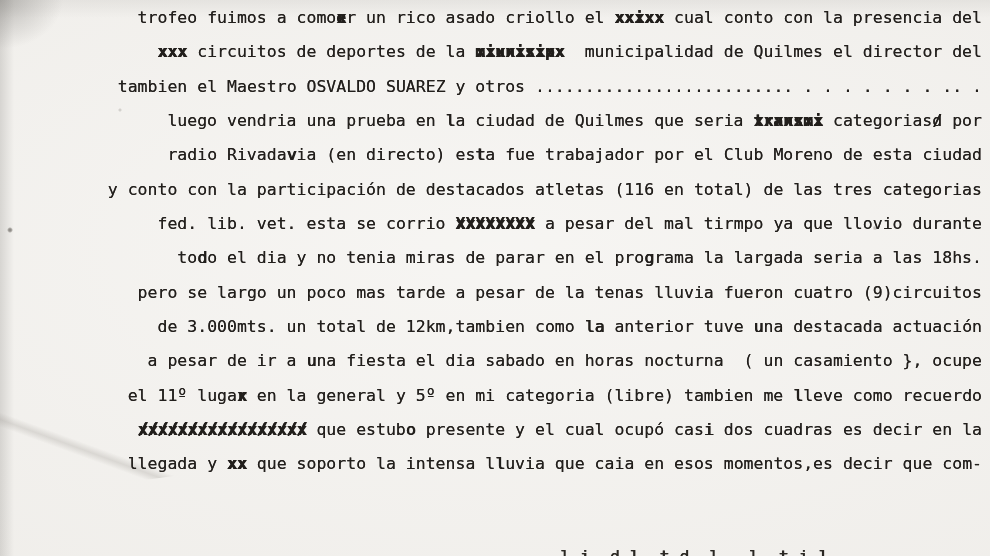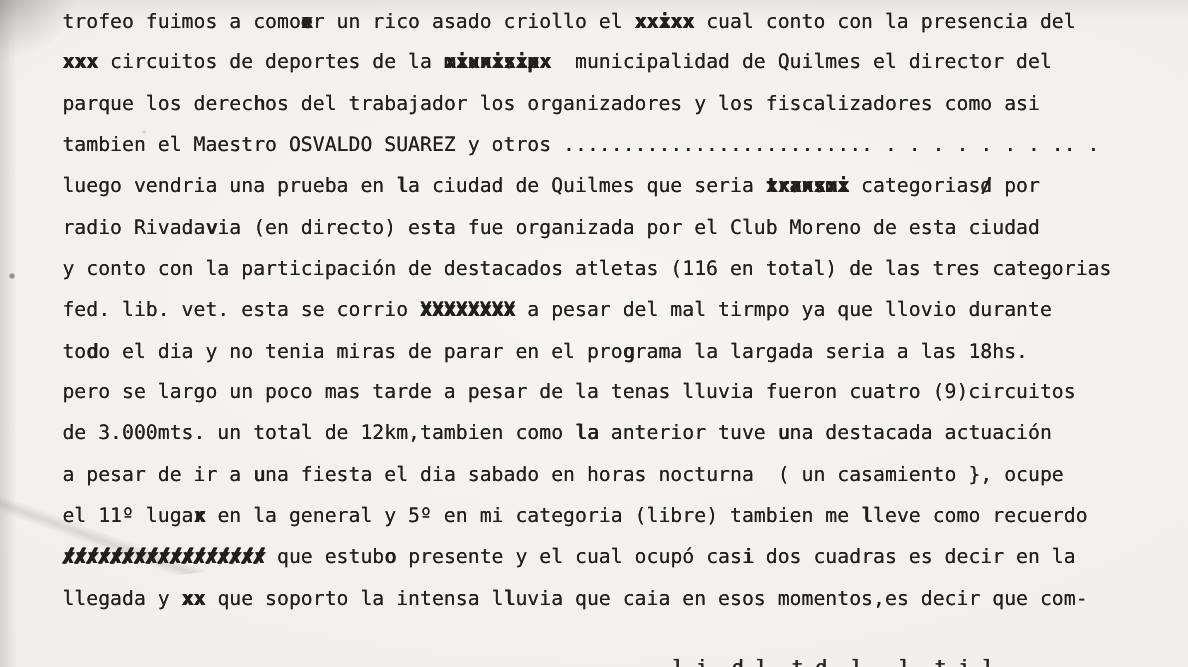"trofeo fuimos a comoer un" .line { text-align: none -> right }
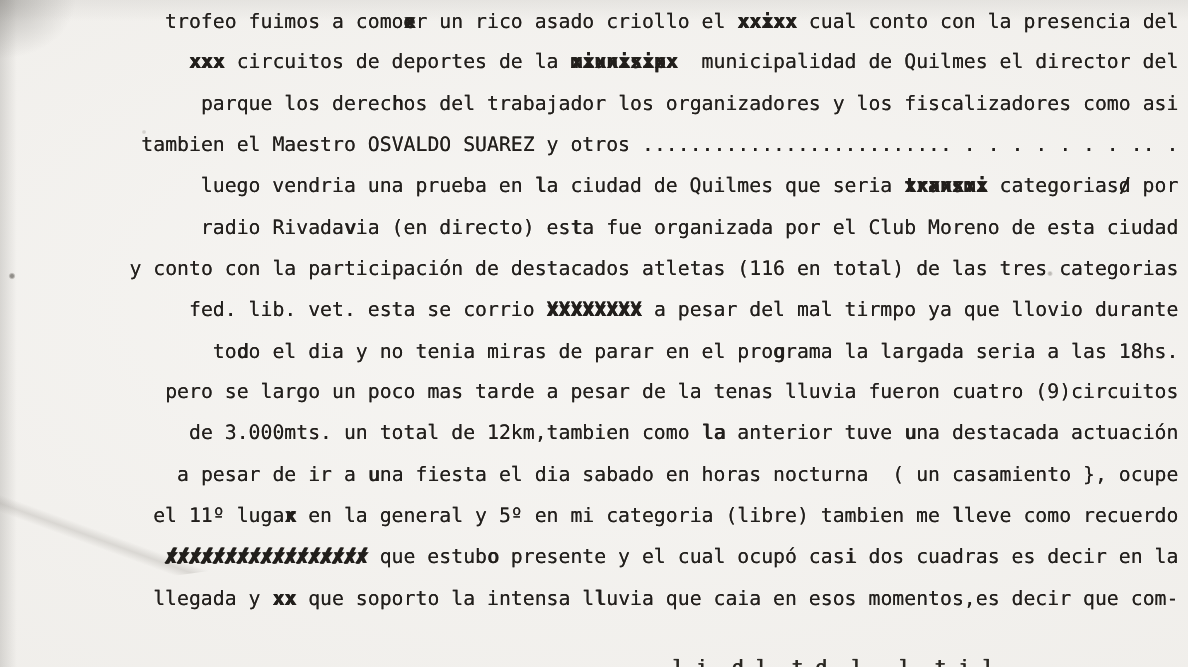"parque los derechos del trabajador" div.line { html: <div><span>parque los derec</span><span>h</span><span>os del trabajador los organizadores y los fiscalizadores como asi</span></div> -> none }
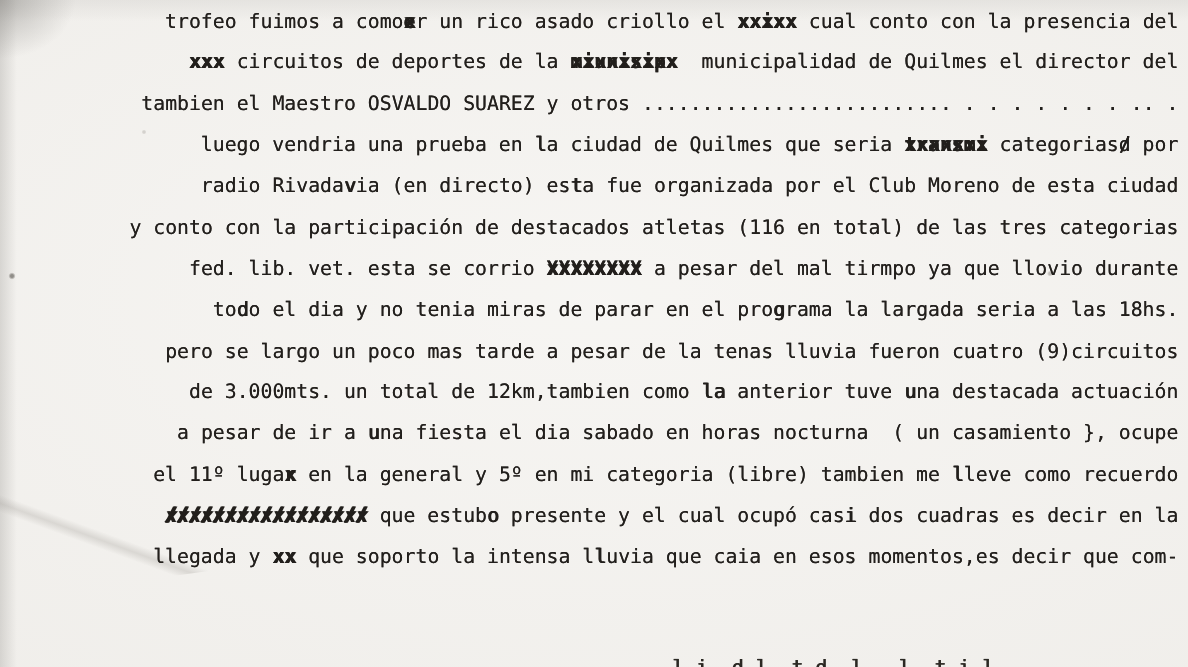"a fue organizada por el" span.seg { text: organizada -> trabajador }
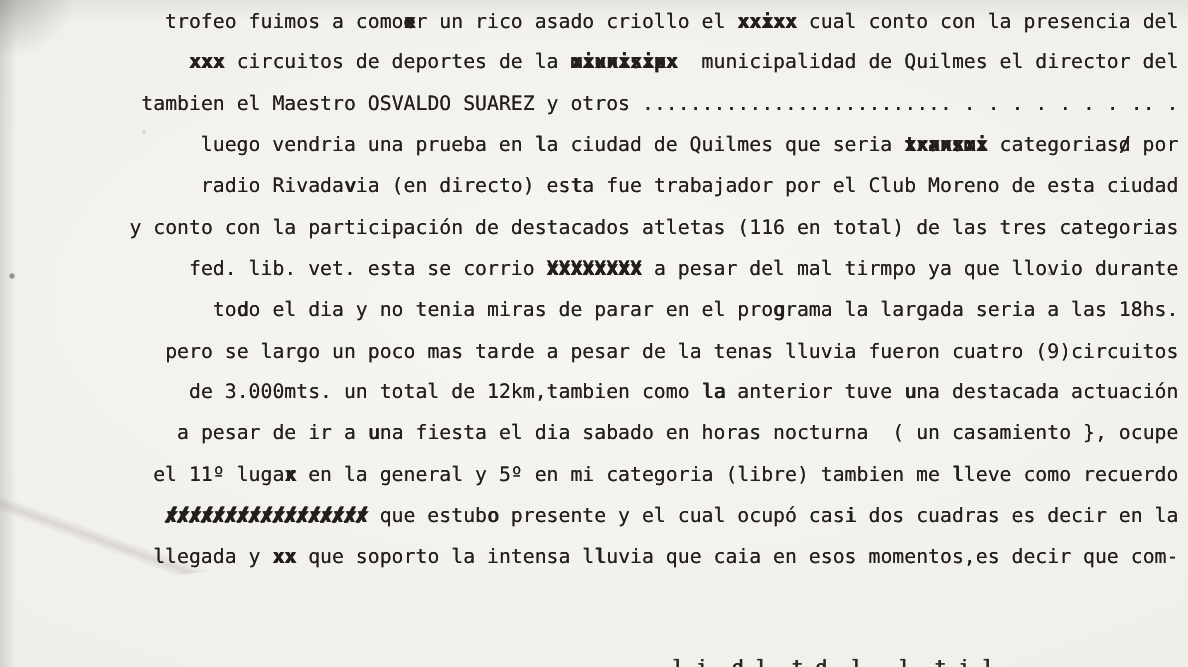"xxxxxxxxxxxxxxxxx" .seg-s { font-style: italic -> none }
